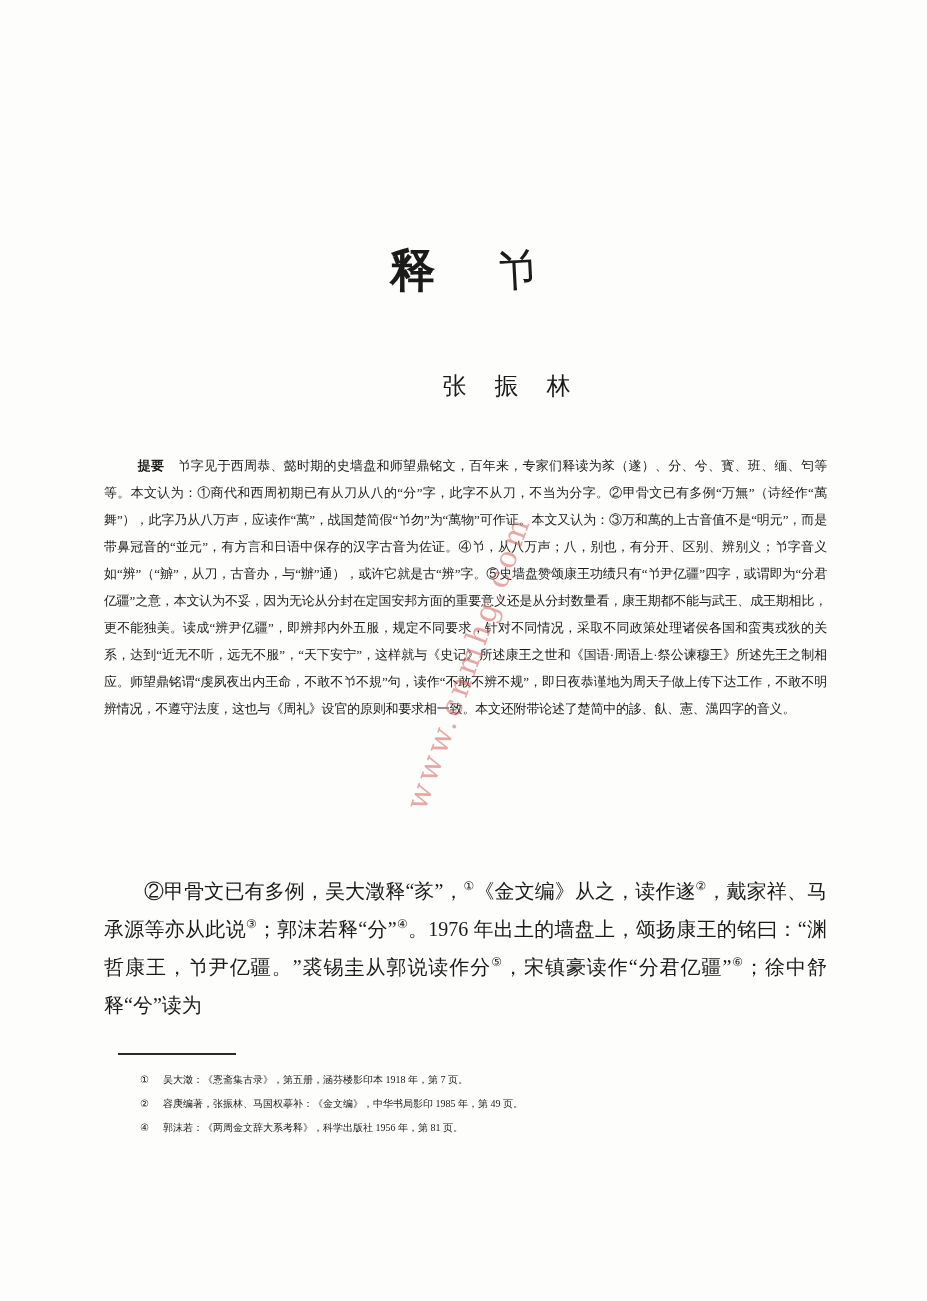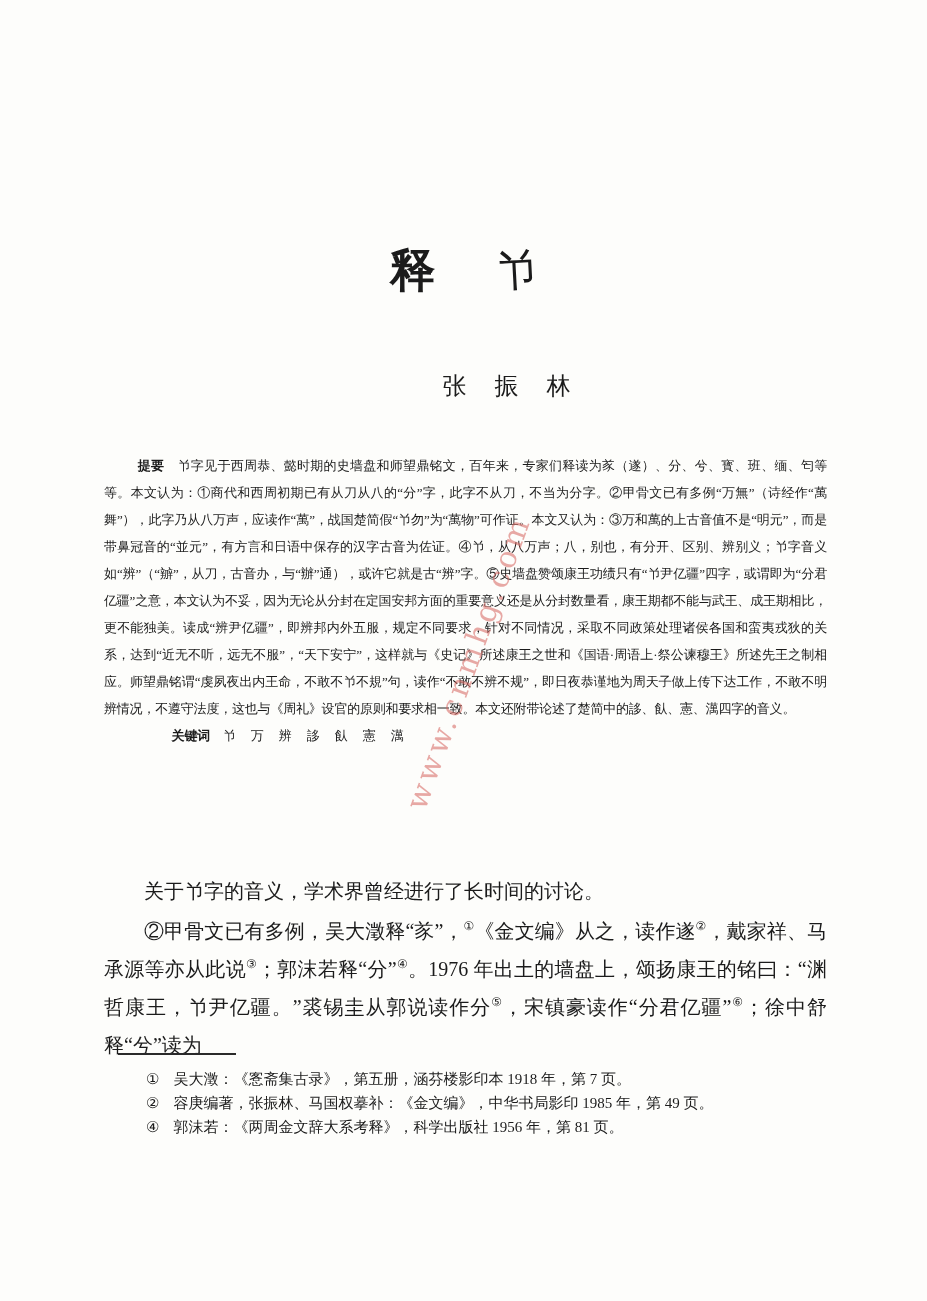"关键词 兯 万 辨 誃" p.kw-line { html: <p><span>关键词</span> <span>兯 万 辨 誃 飤 憲 澫</span></p> -> none }
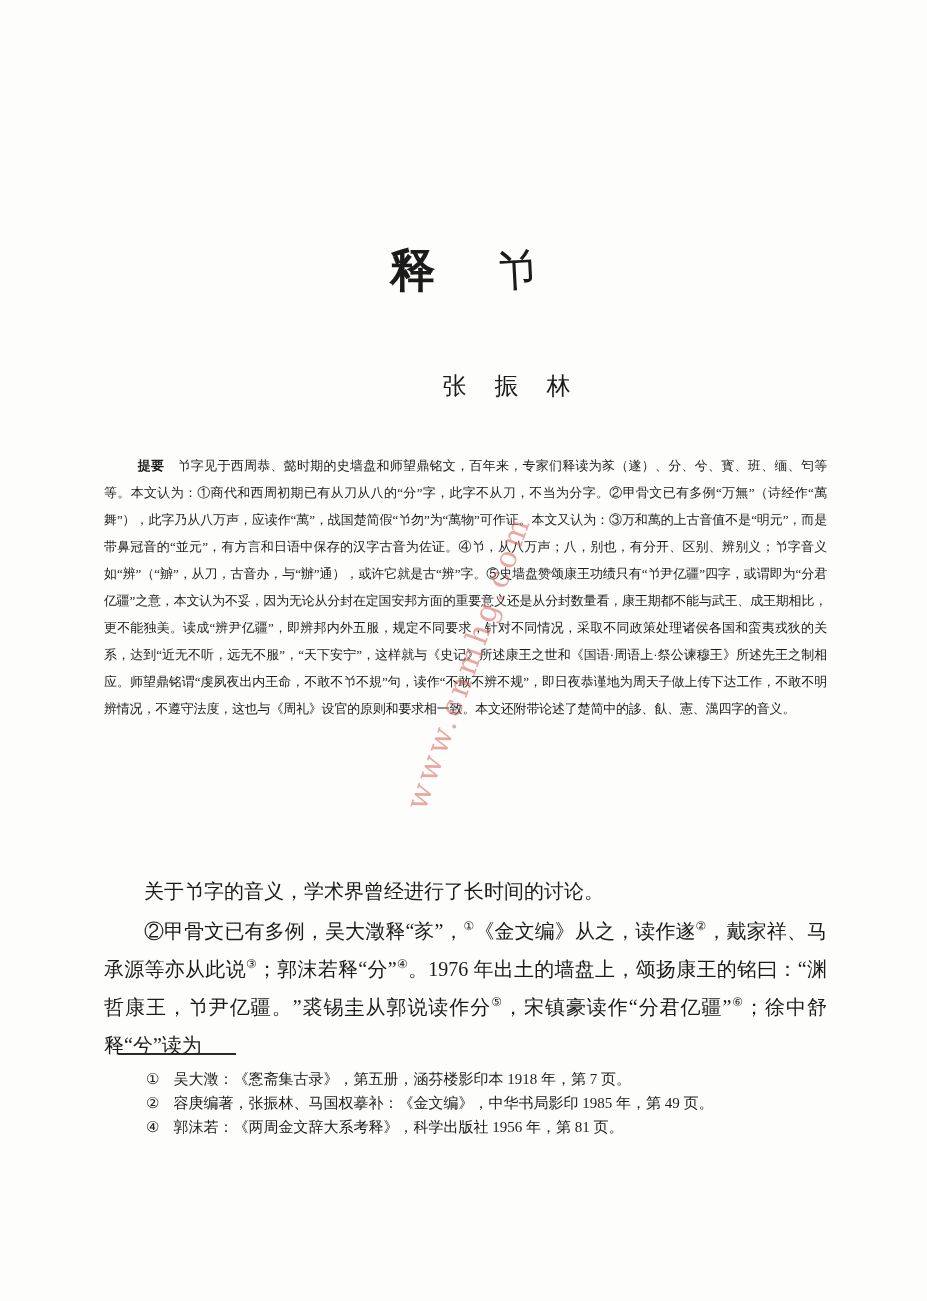"关于兯字的音义，学术界曾经进行了长时间的讨论。" p { html: <p>关于兯字的音义，学术界曾经进行了长时间的讨论。</p> -> none }
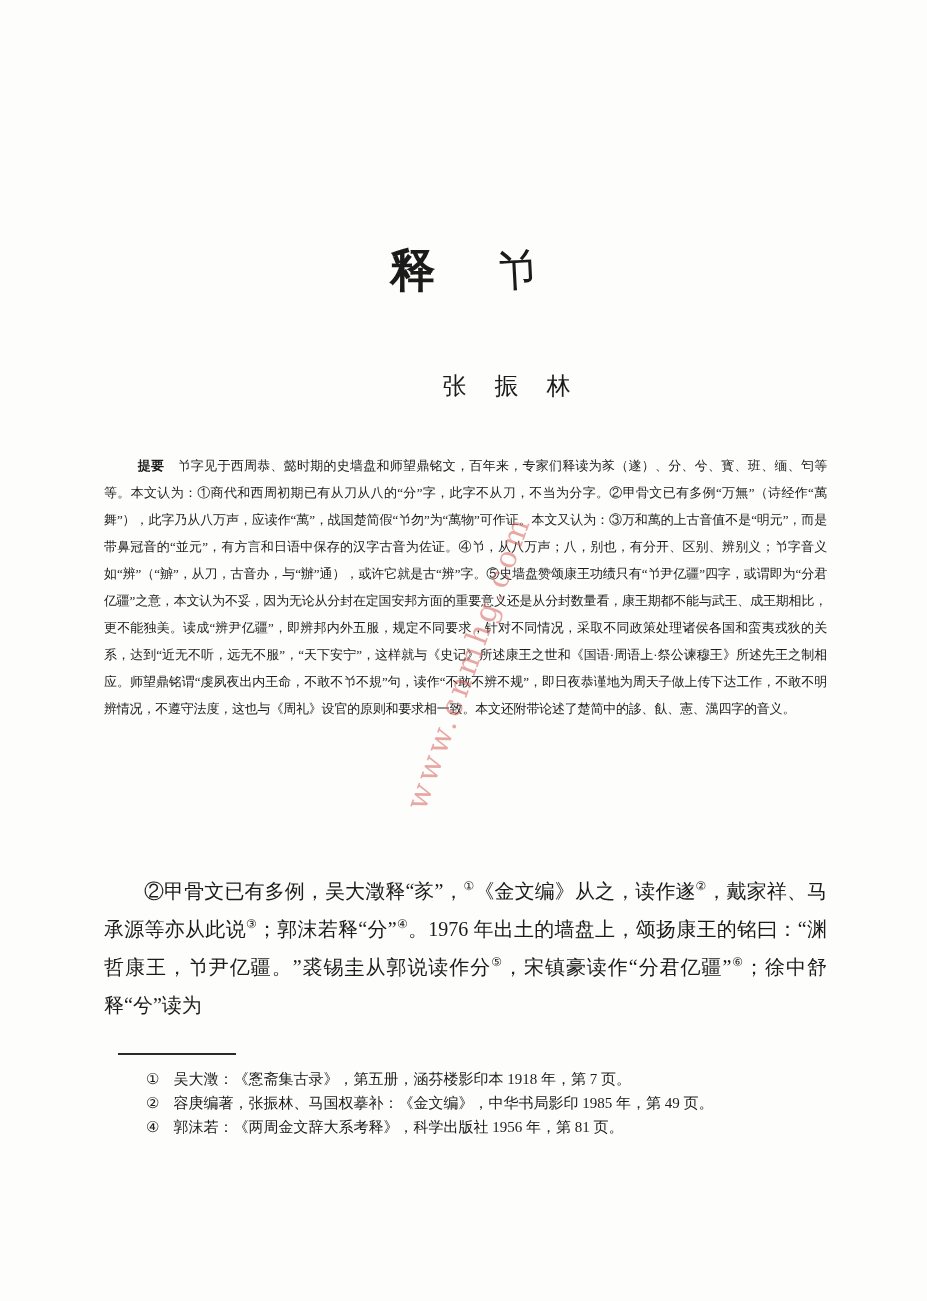"① 吴大澂：《愙斋集古录》，第五册，涵芬楼影印本 1918 年，第 7" .footnotes { font-size: 15px -> 10px; margin-left: 6px -> none }
